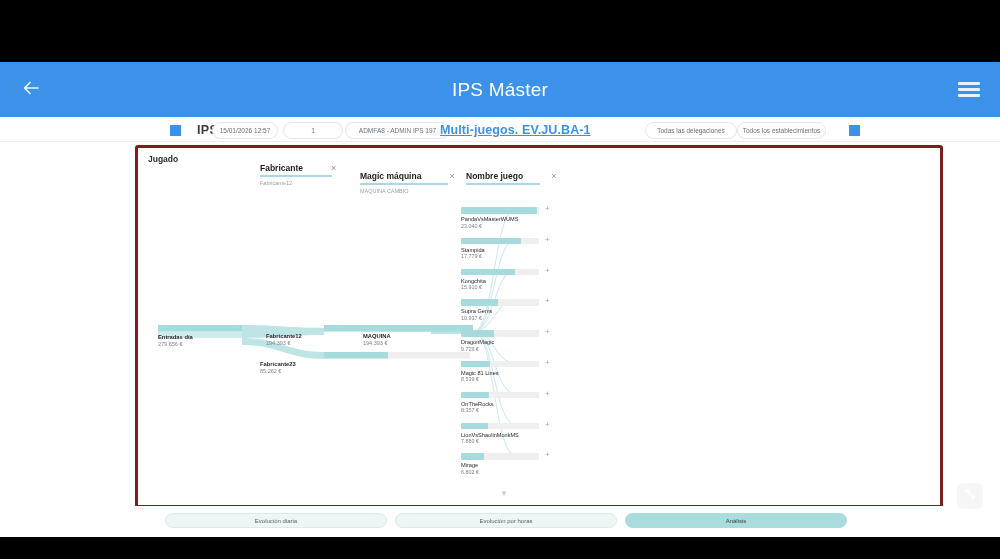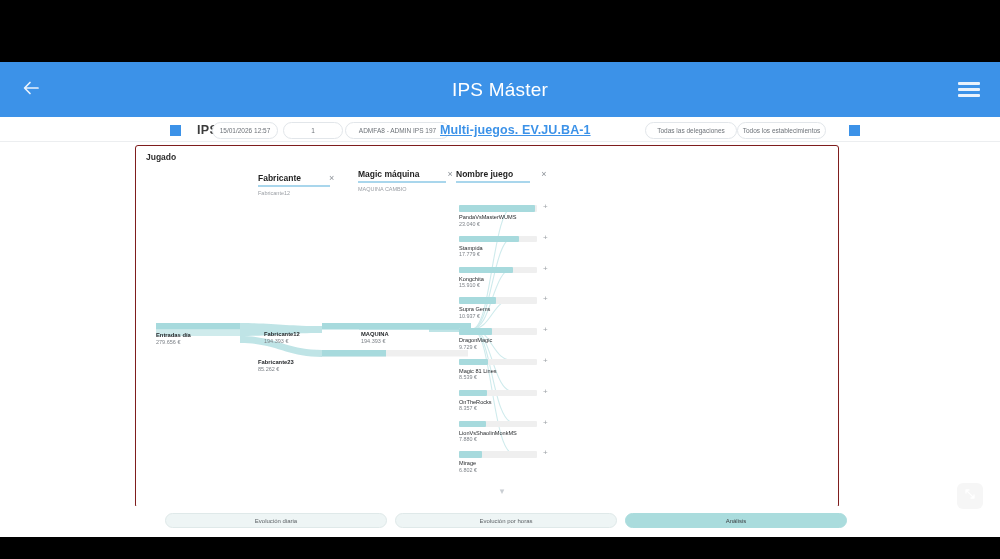"Jugado" .card { border: 1px solid #7f1d1d -> 3px solid #7f1d1d; width: 704px -> 808px }
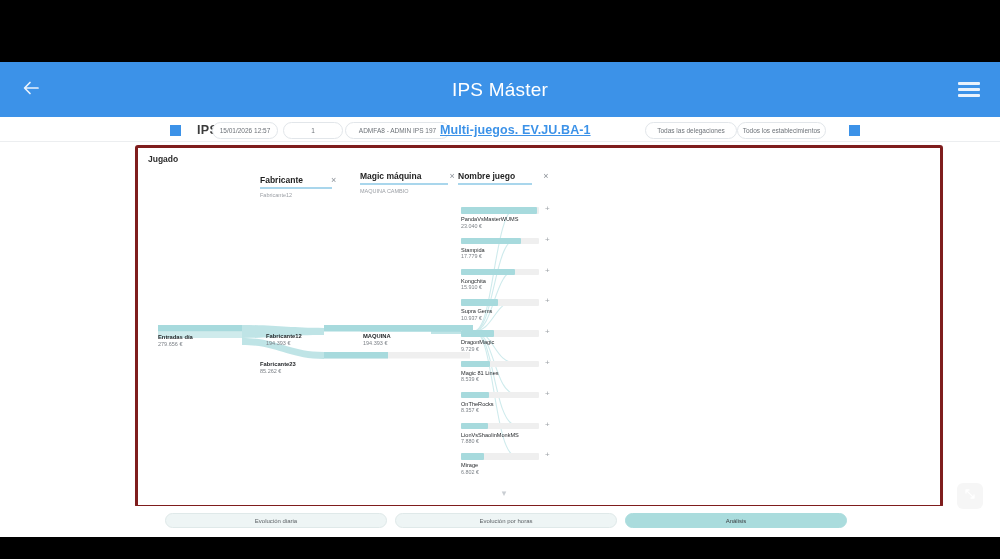"Fabricante" .ch-fab { top: 27px -> 15px }
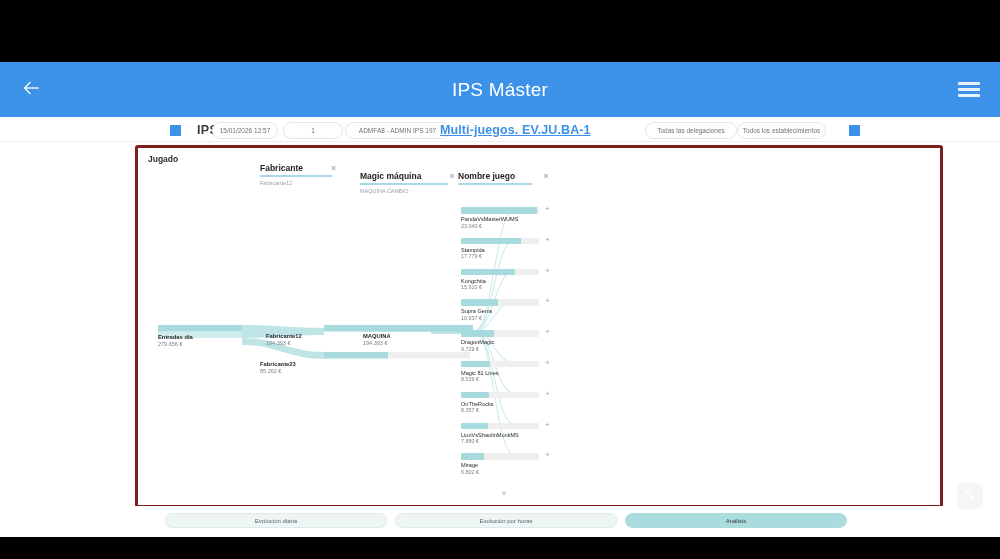"Nombre juego" .ch-nom { left: 320px -> 328px }
